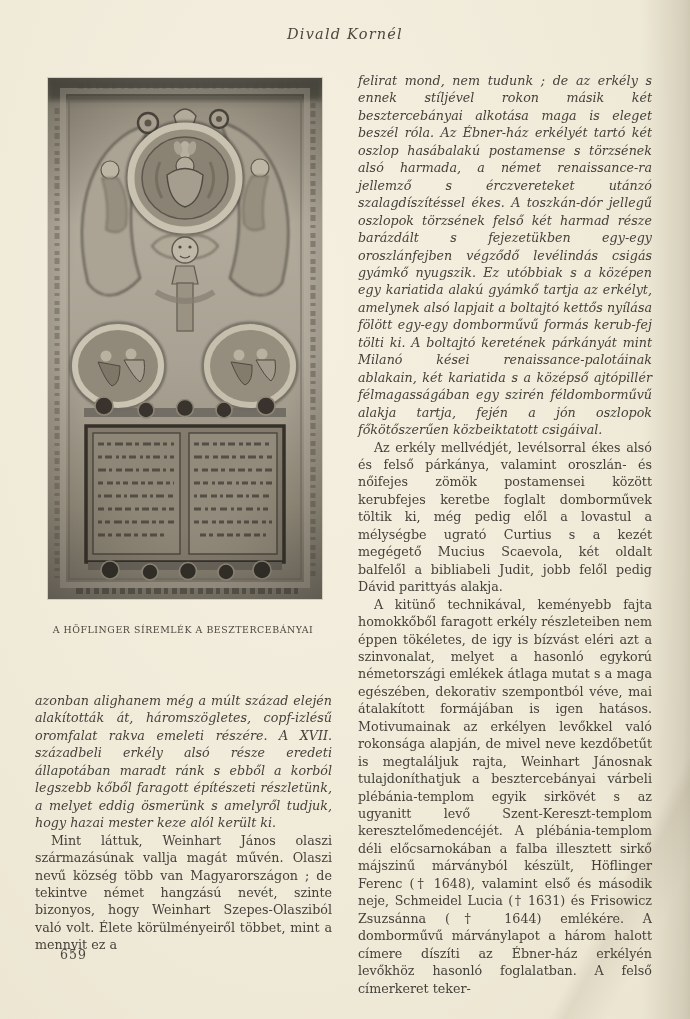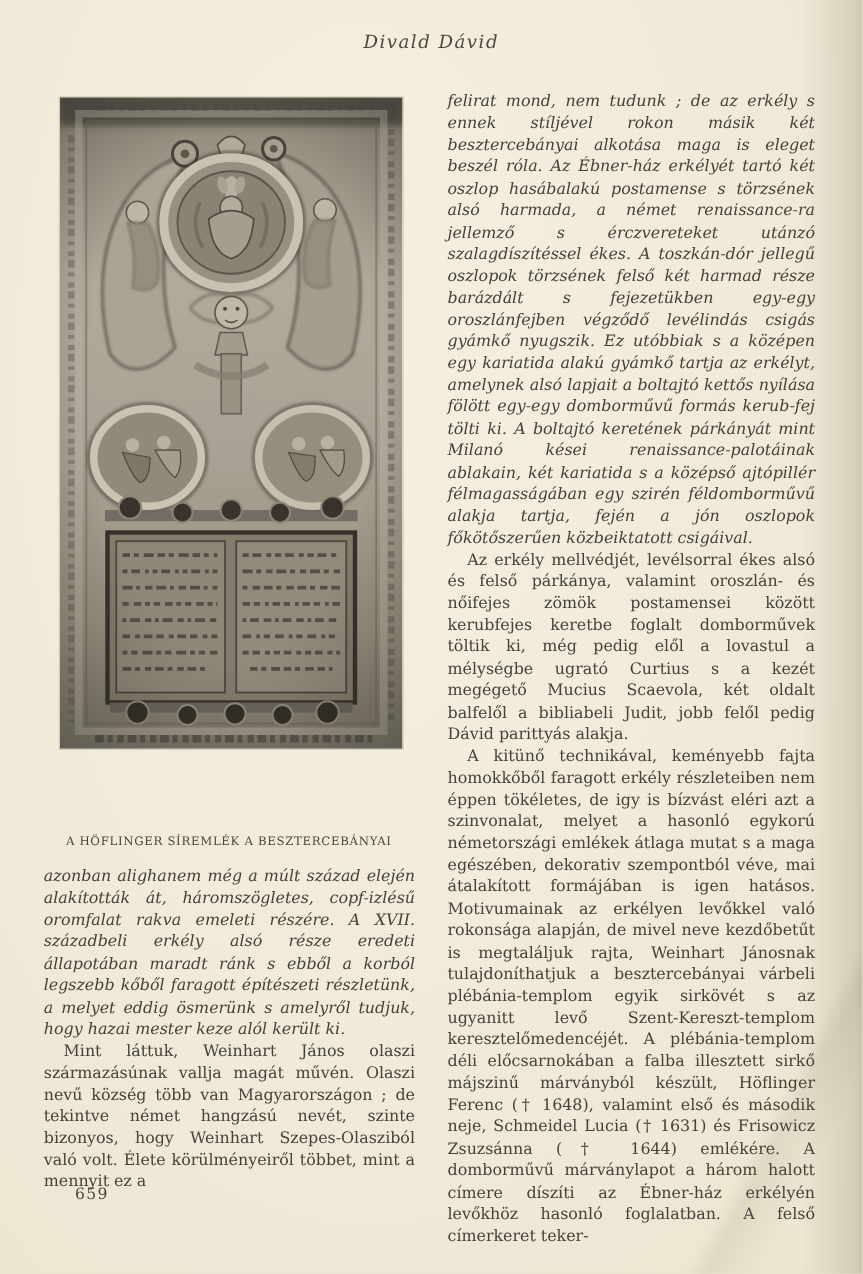"Divald Dávid" div.running-head { text: Dávid -> Kornél }
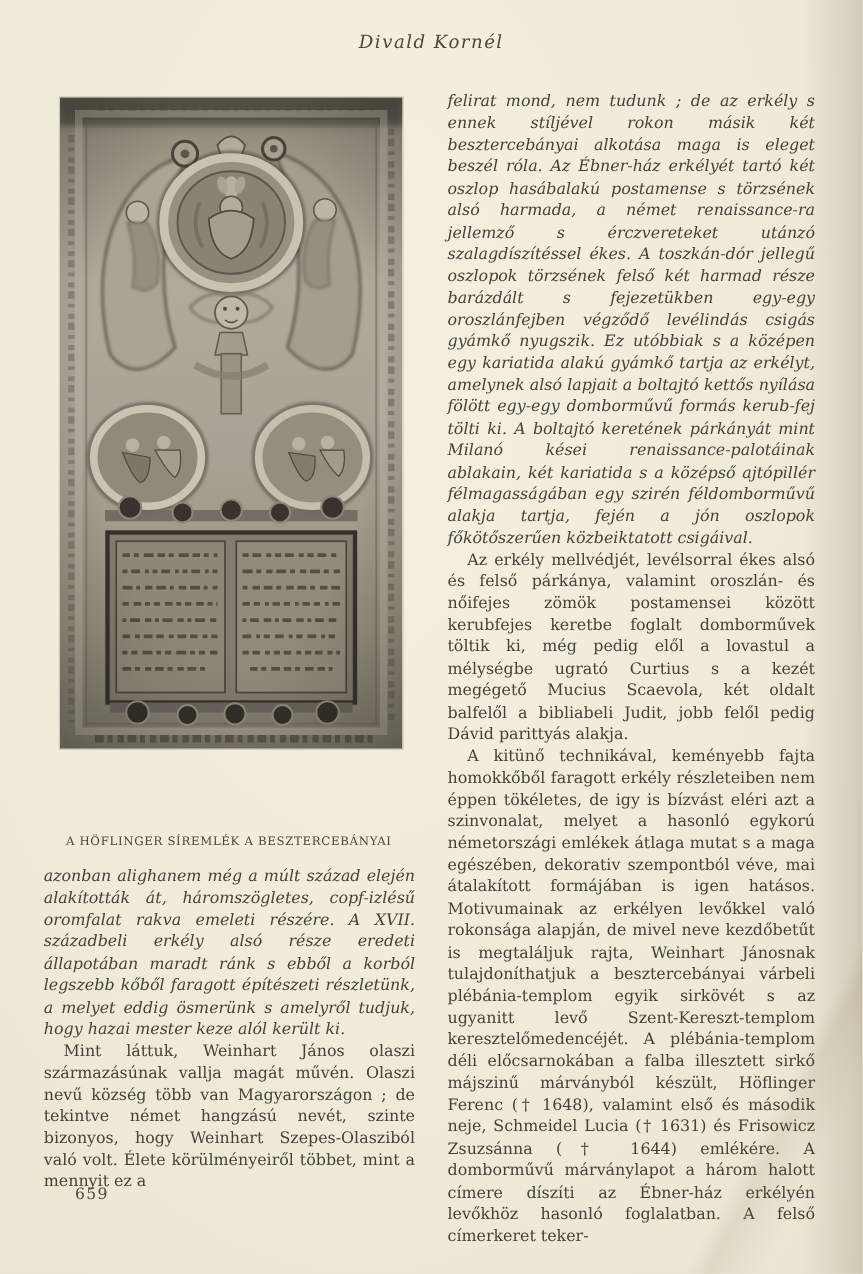"A HÖFLINGER SÍREMLÉK A BESZTERCEBÁNYAI" .caption { margin-top: 44px -> none }
